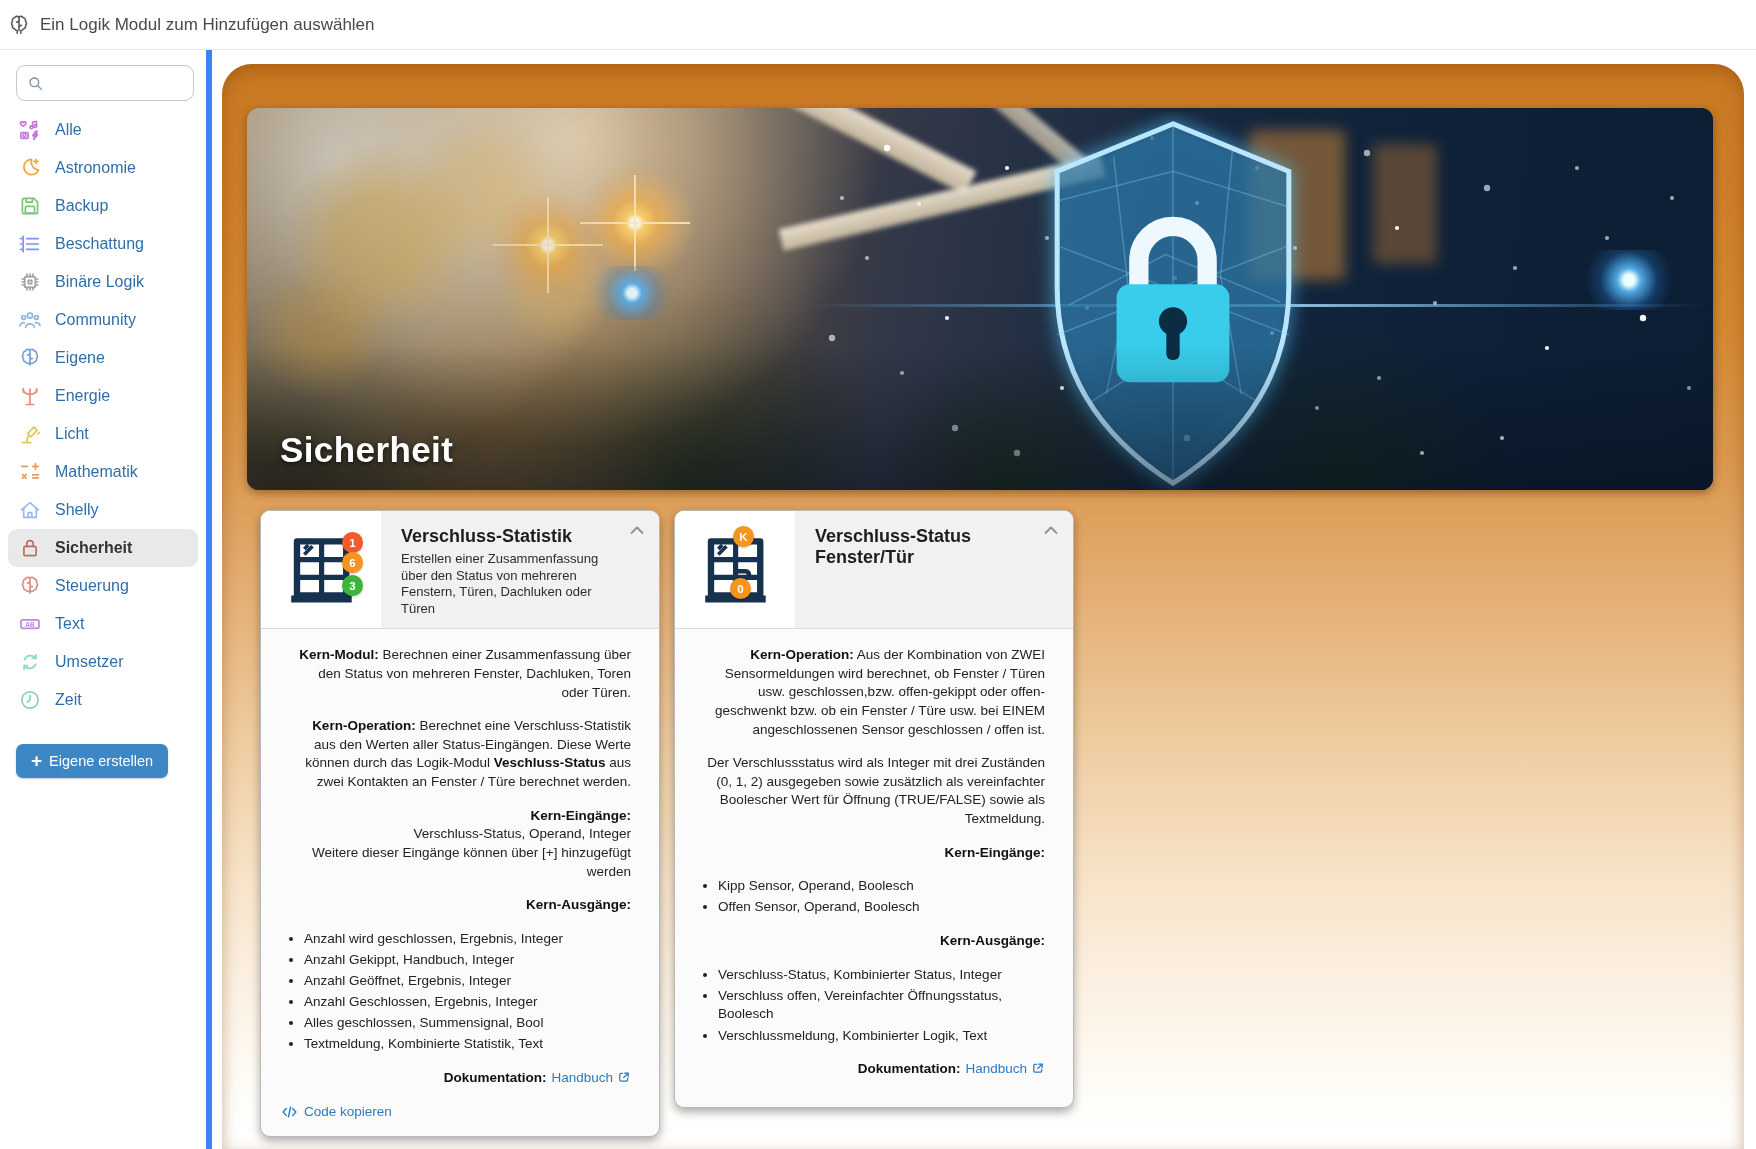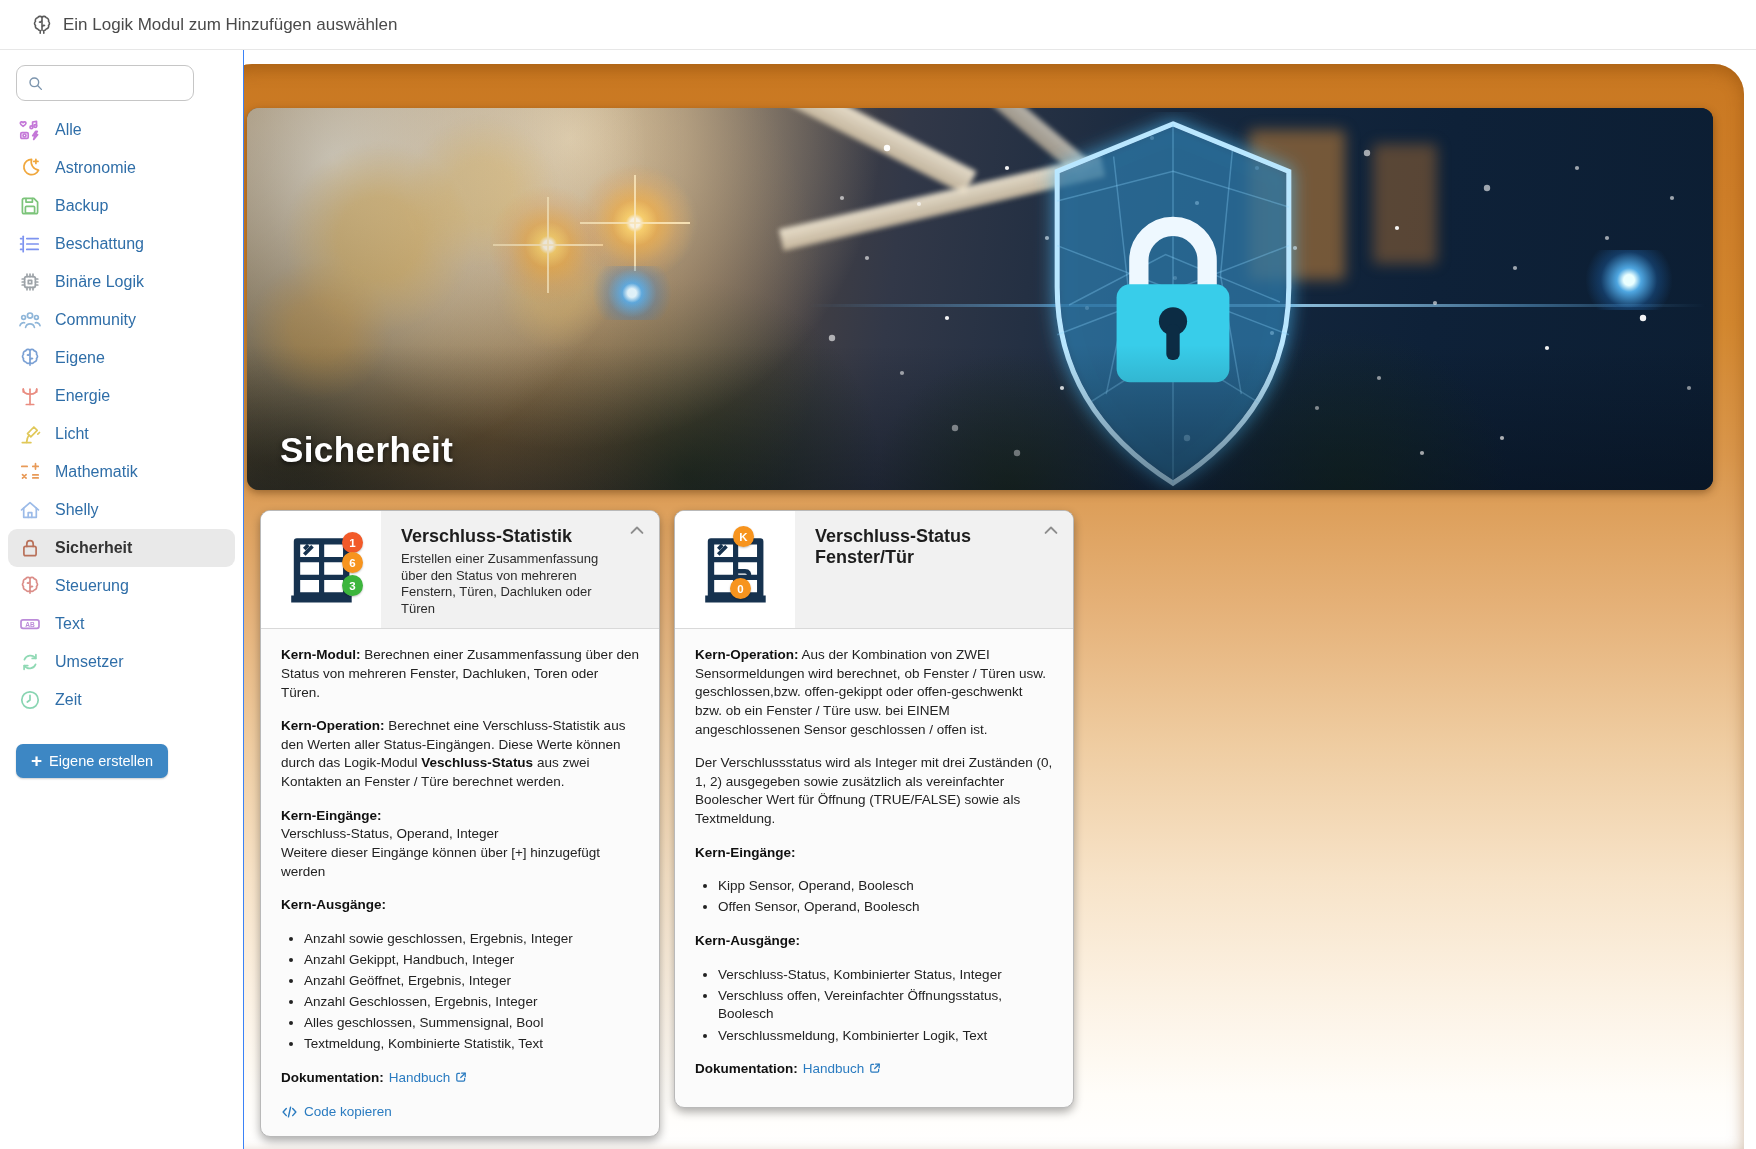"Ein Logik Modul zum Hinzufügen" .topbar { padding-left: 30px -> 7px }
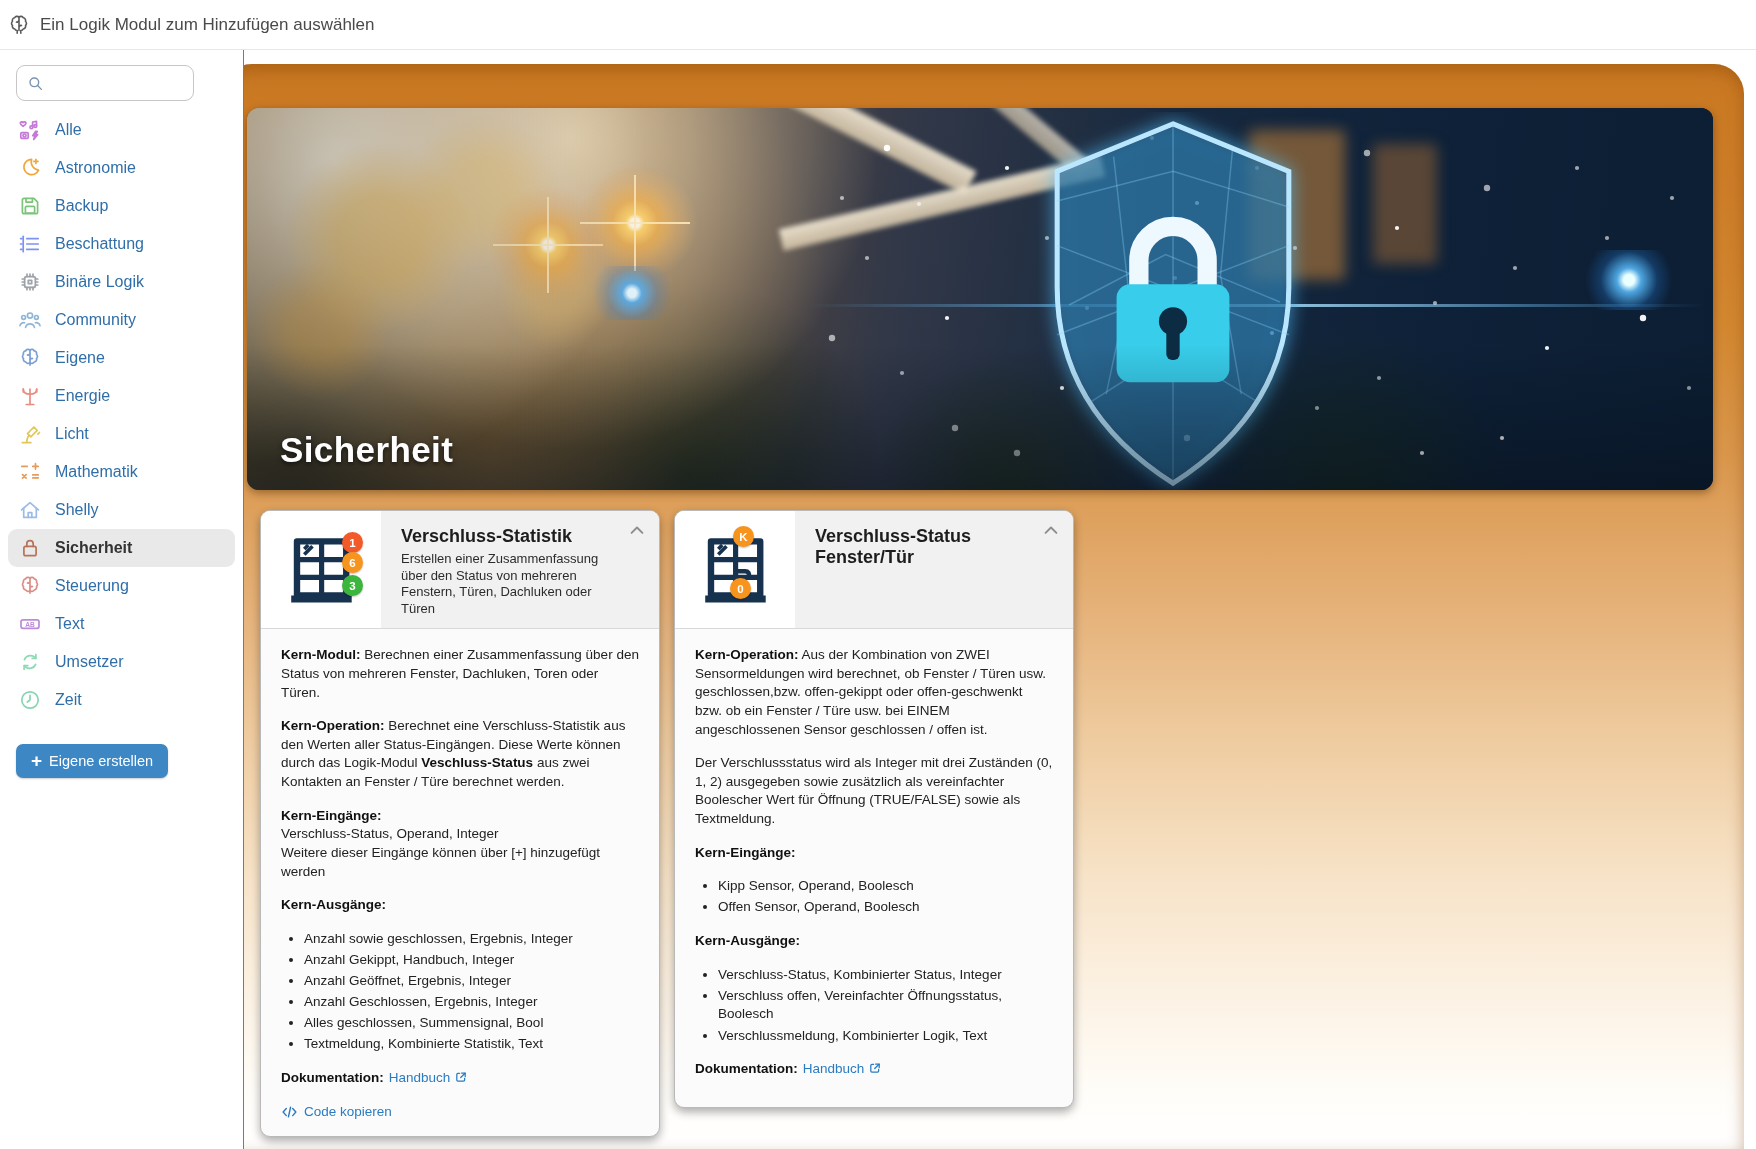"Alle" .sidebar { border-right: 1px solid #3b82f6 -> 6px solid #3b82f6; width: 244px -> 212px }
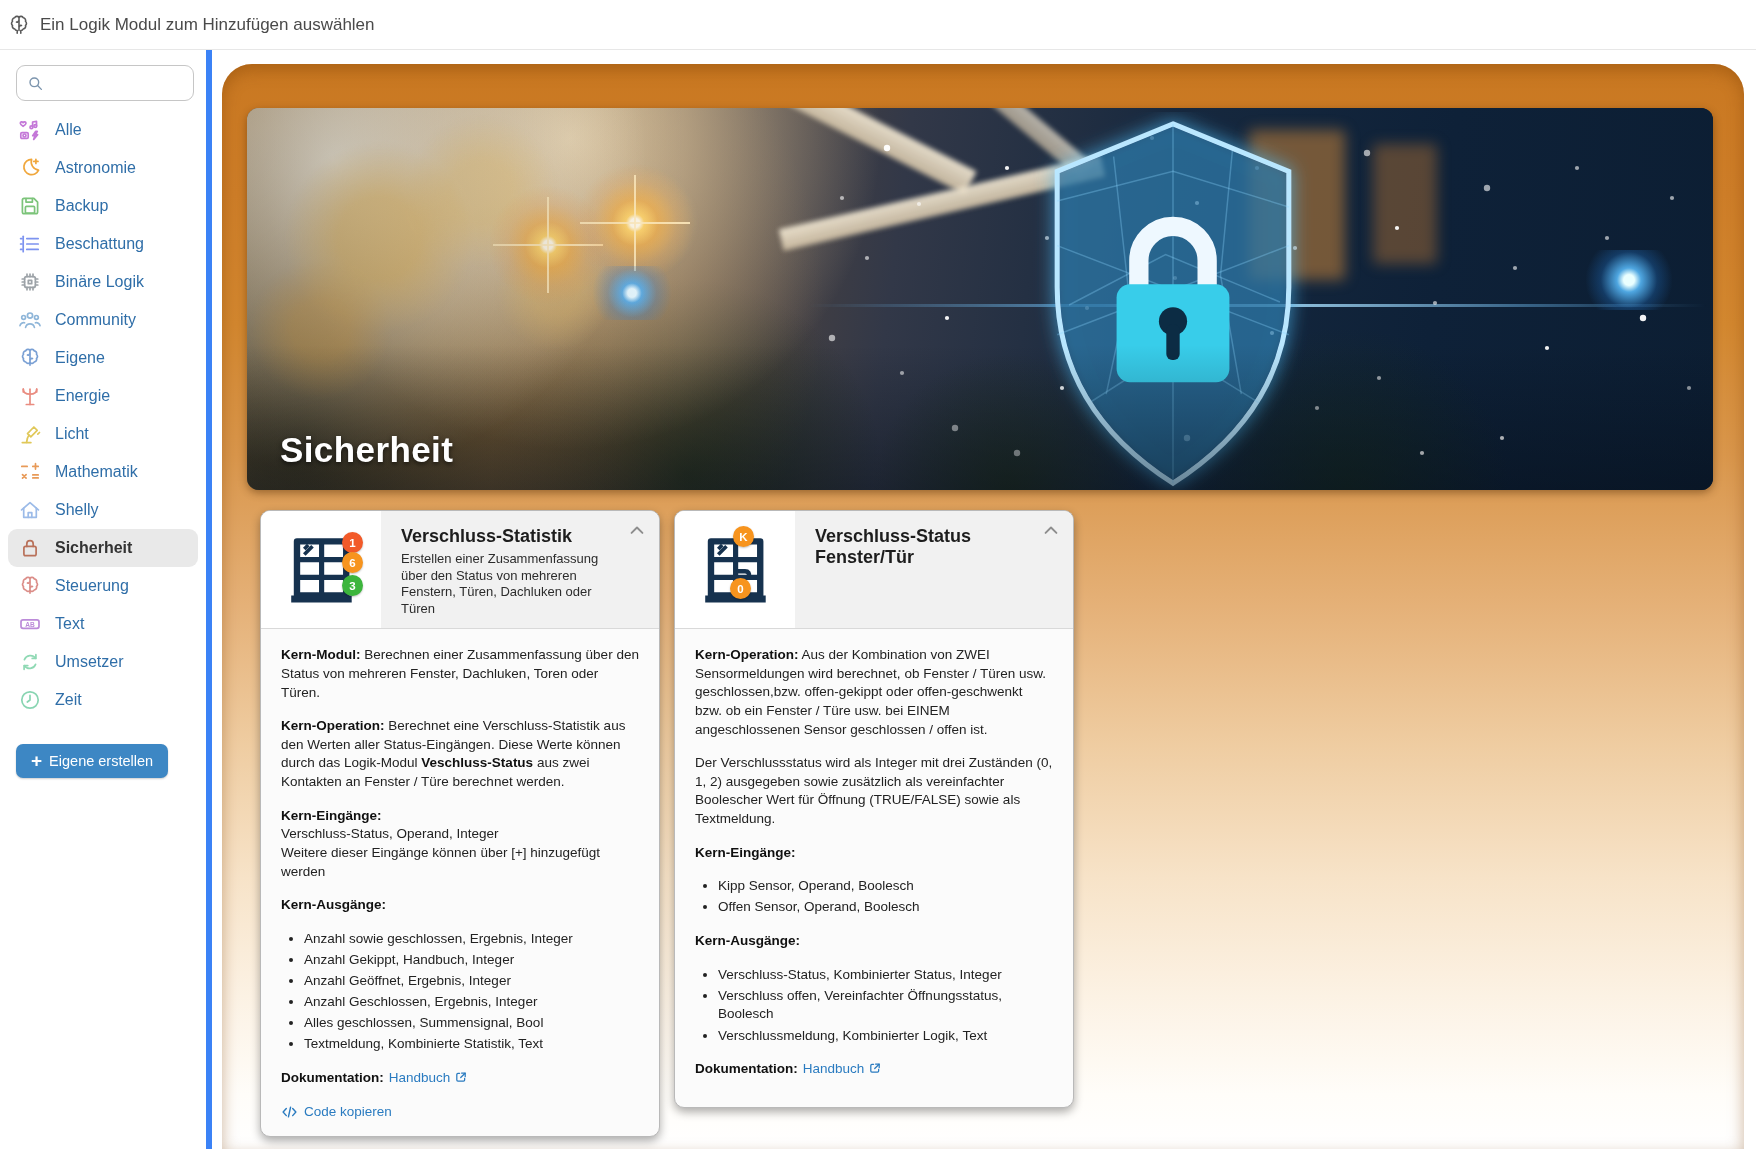"Kern-Modul: Berechnen einer" .card-body p { margin: 0 0 15px -> 0 8px 15px; text-align: none -> right }
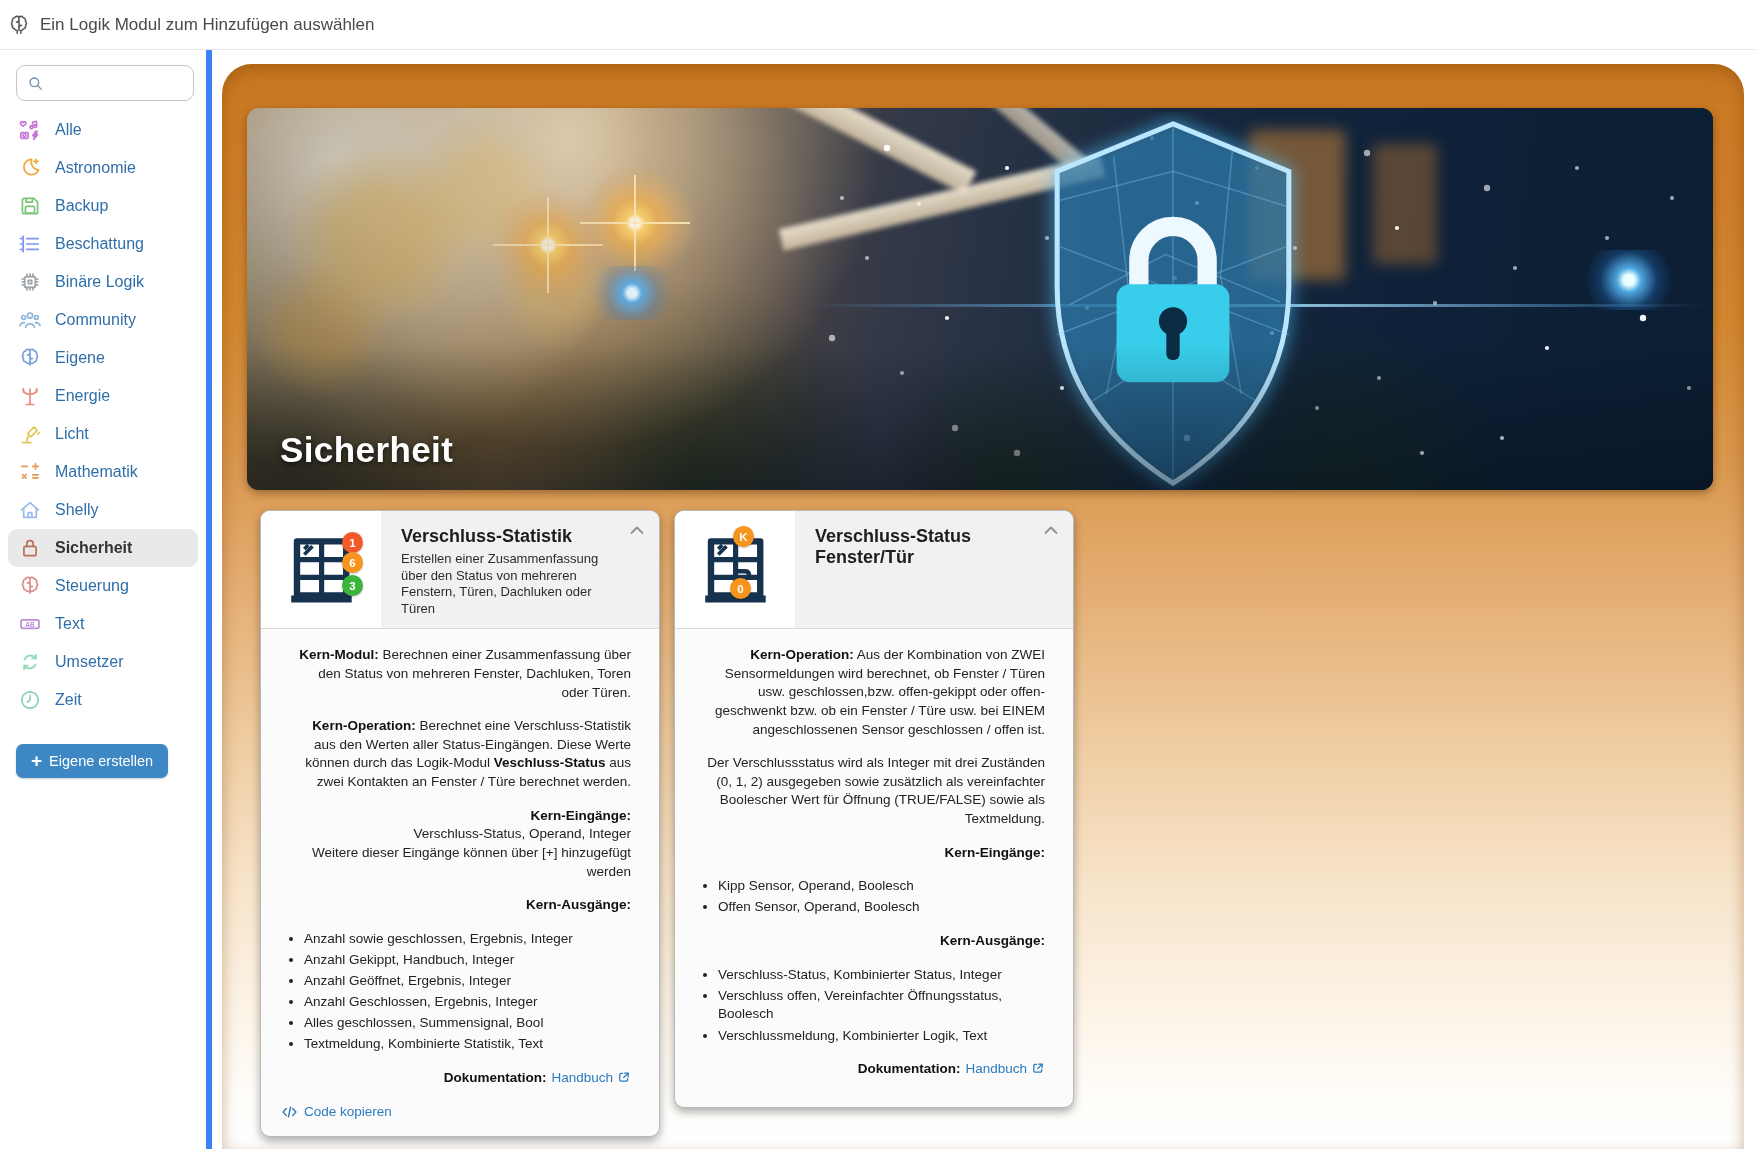"Anzahl sowie geschlossen, Ergebnis," li { text: sowie -> wird }
